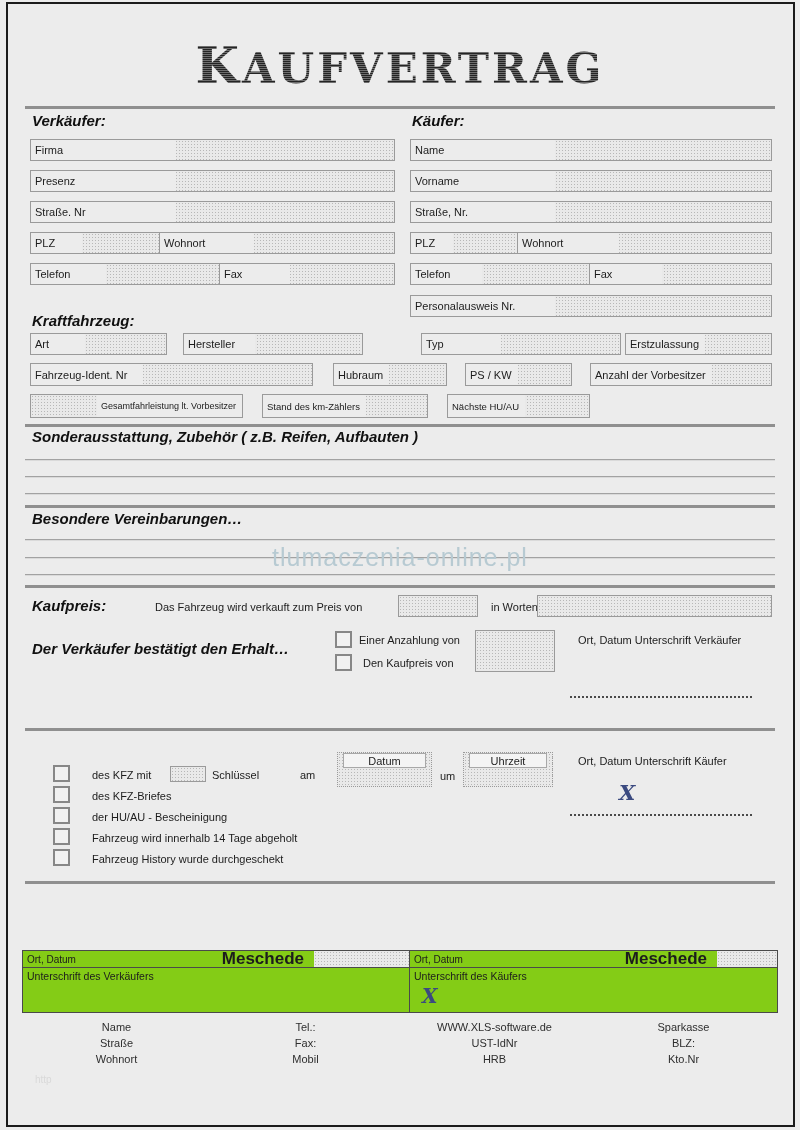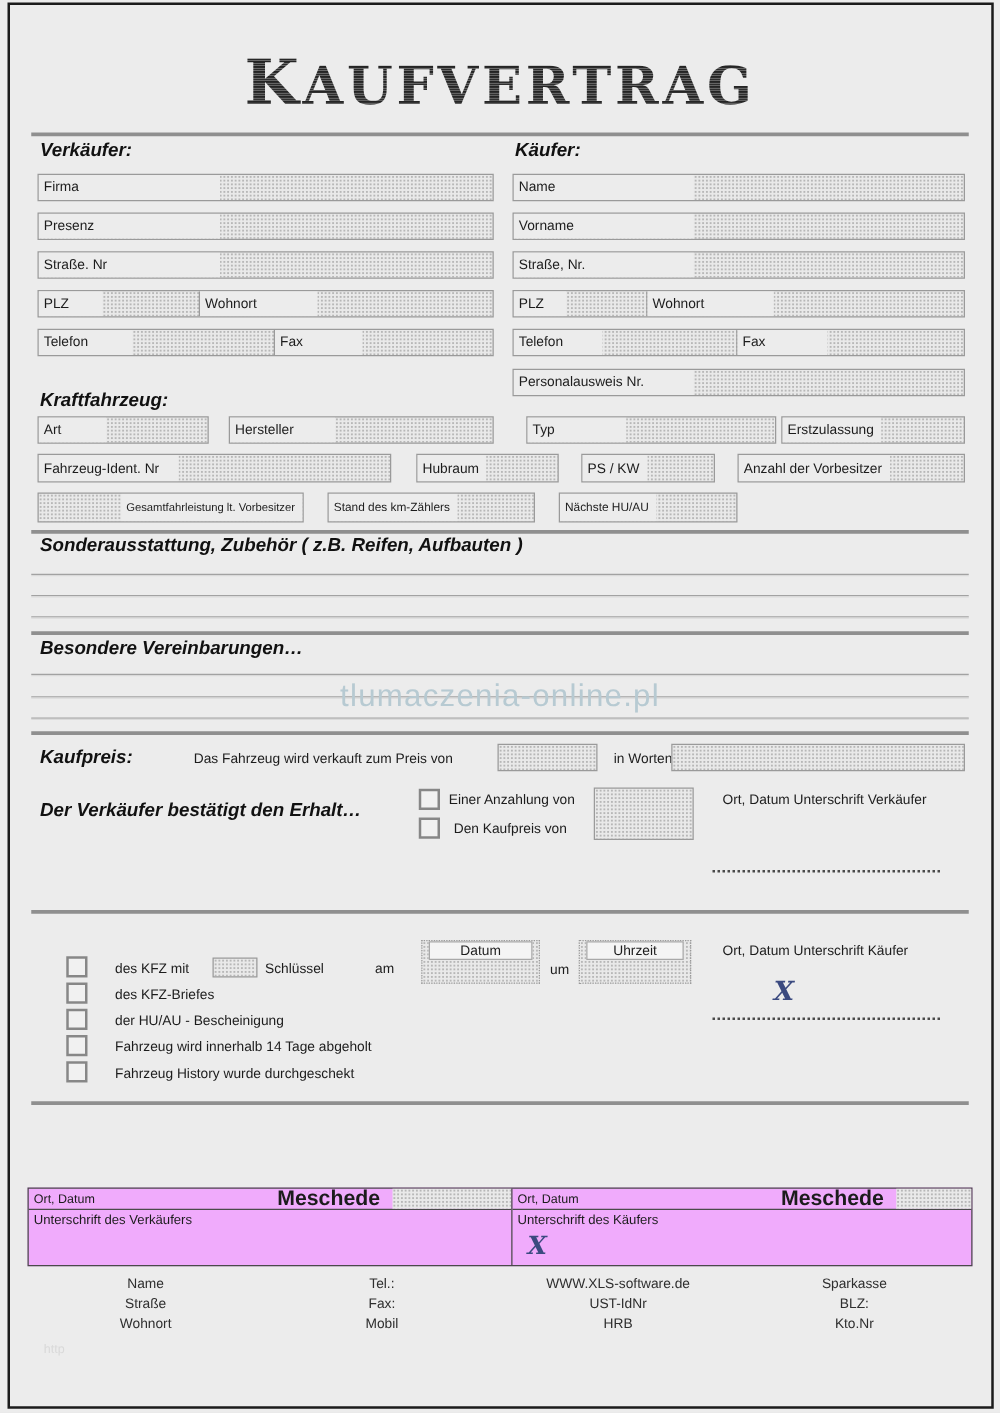"Hersteller" div.abs { width: 212px -> 180px }
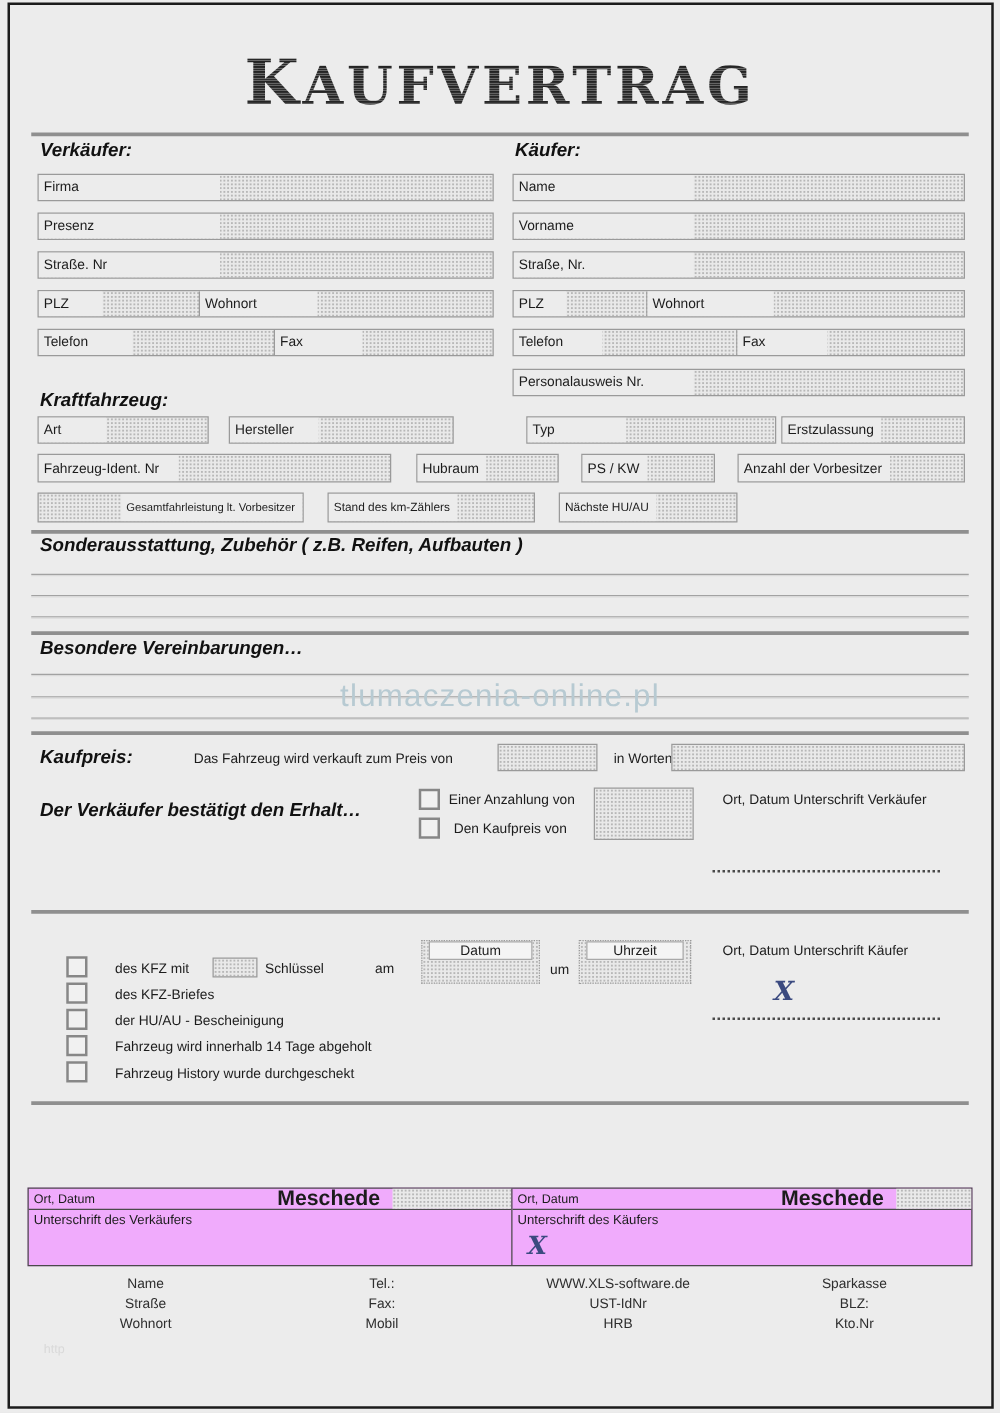"Ort, Datum" .sigtable { background: #f0abfc -> #84cc16 }
